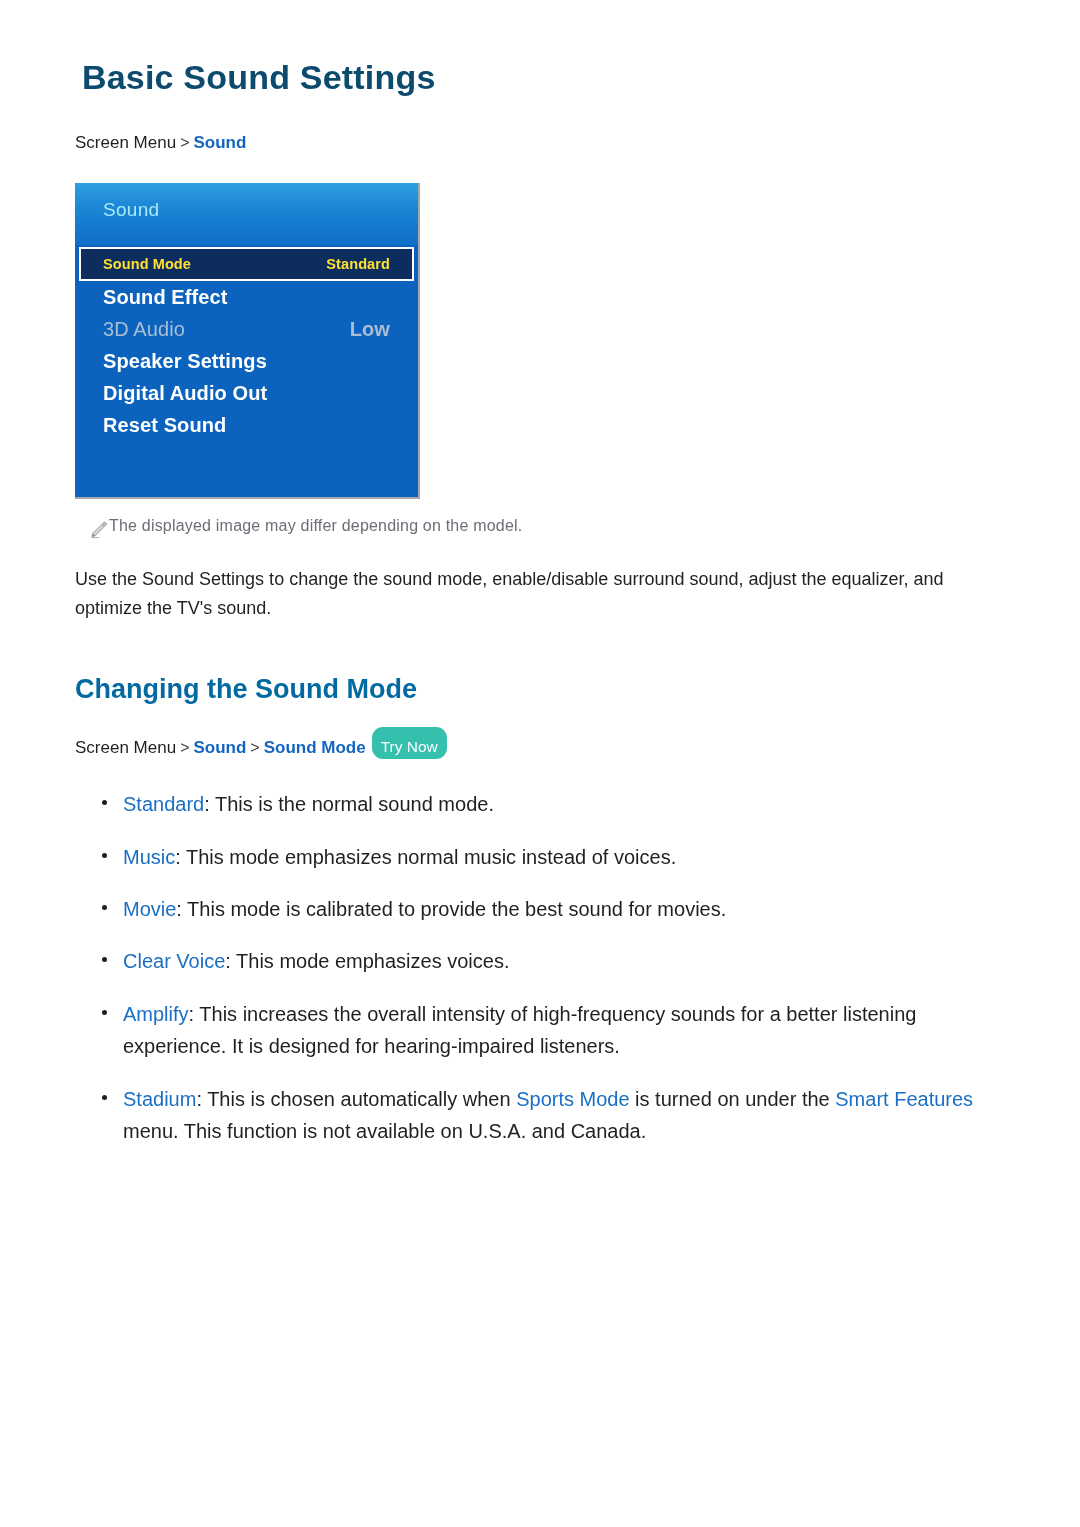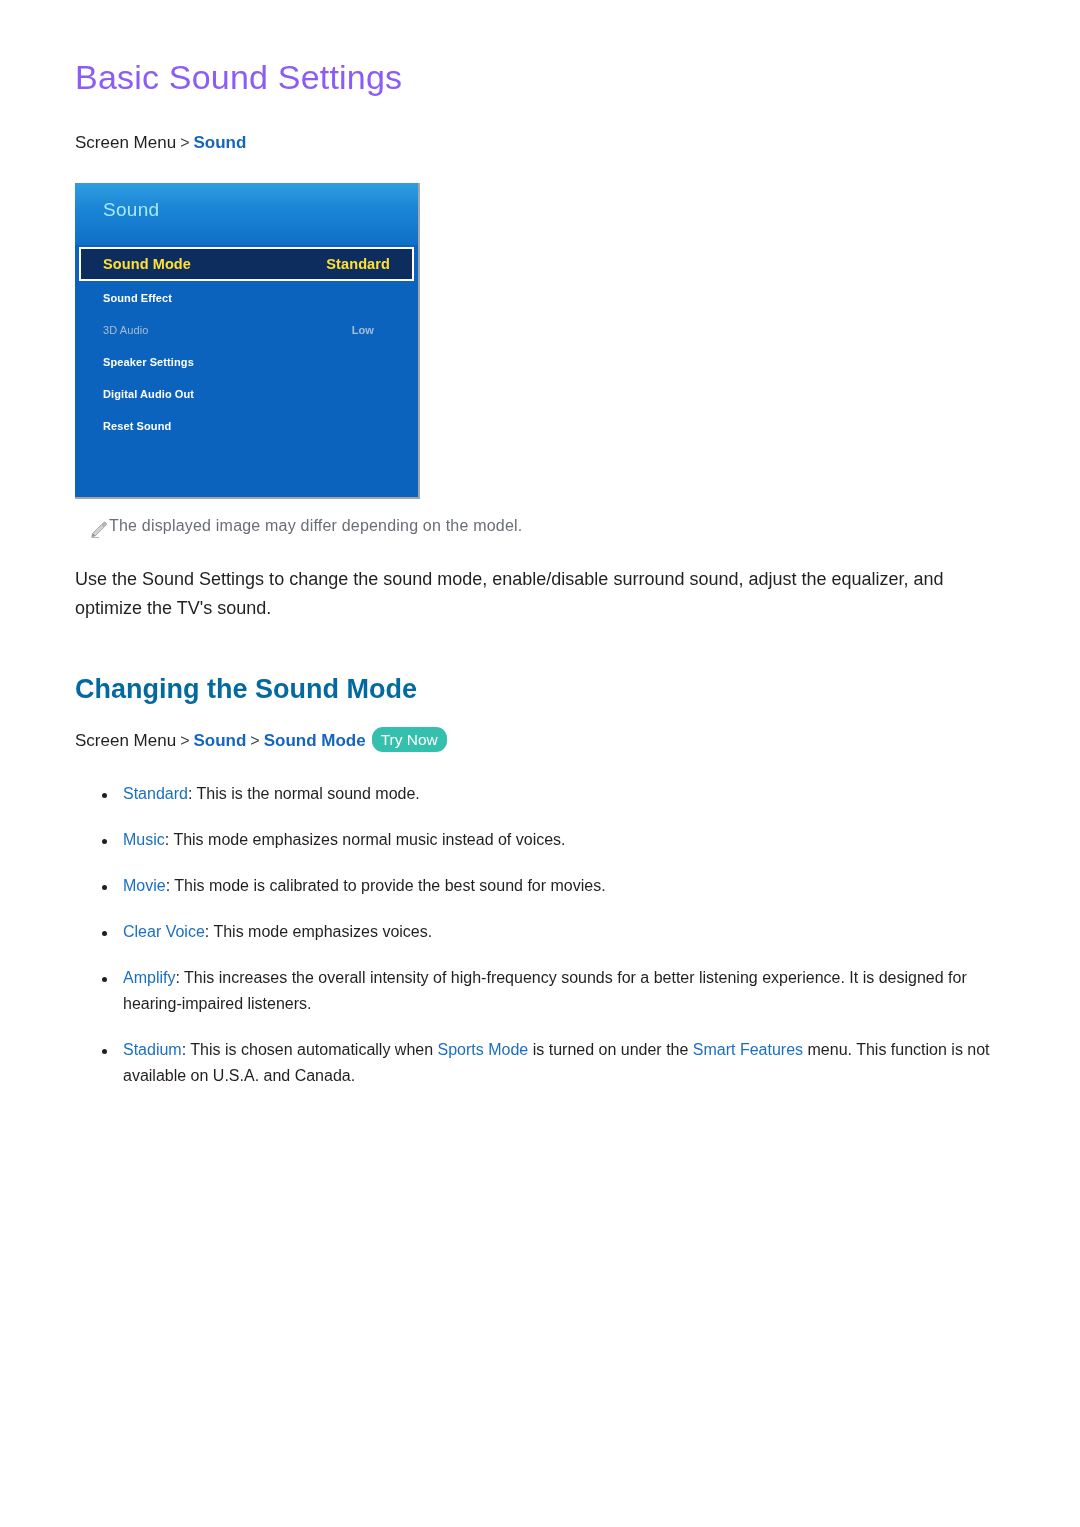"Basic Sound Settings" .page-title { color: #8b5cf6 -> #0c4a6e; font-weight: normal -> bold; margin: 0 0 34px 0 -> 0 0 34px 7px }
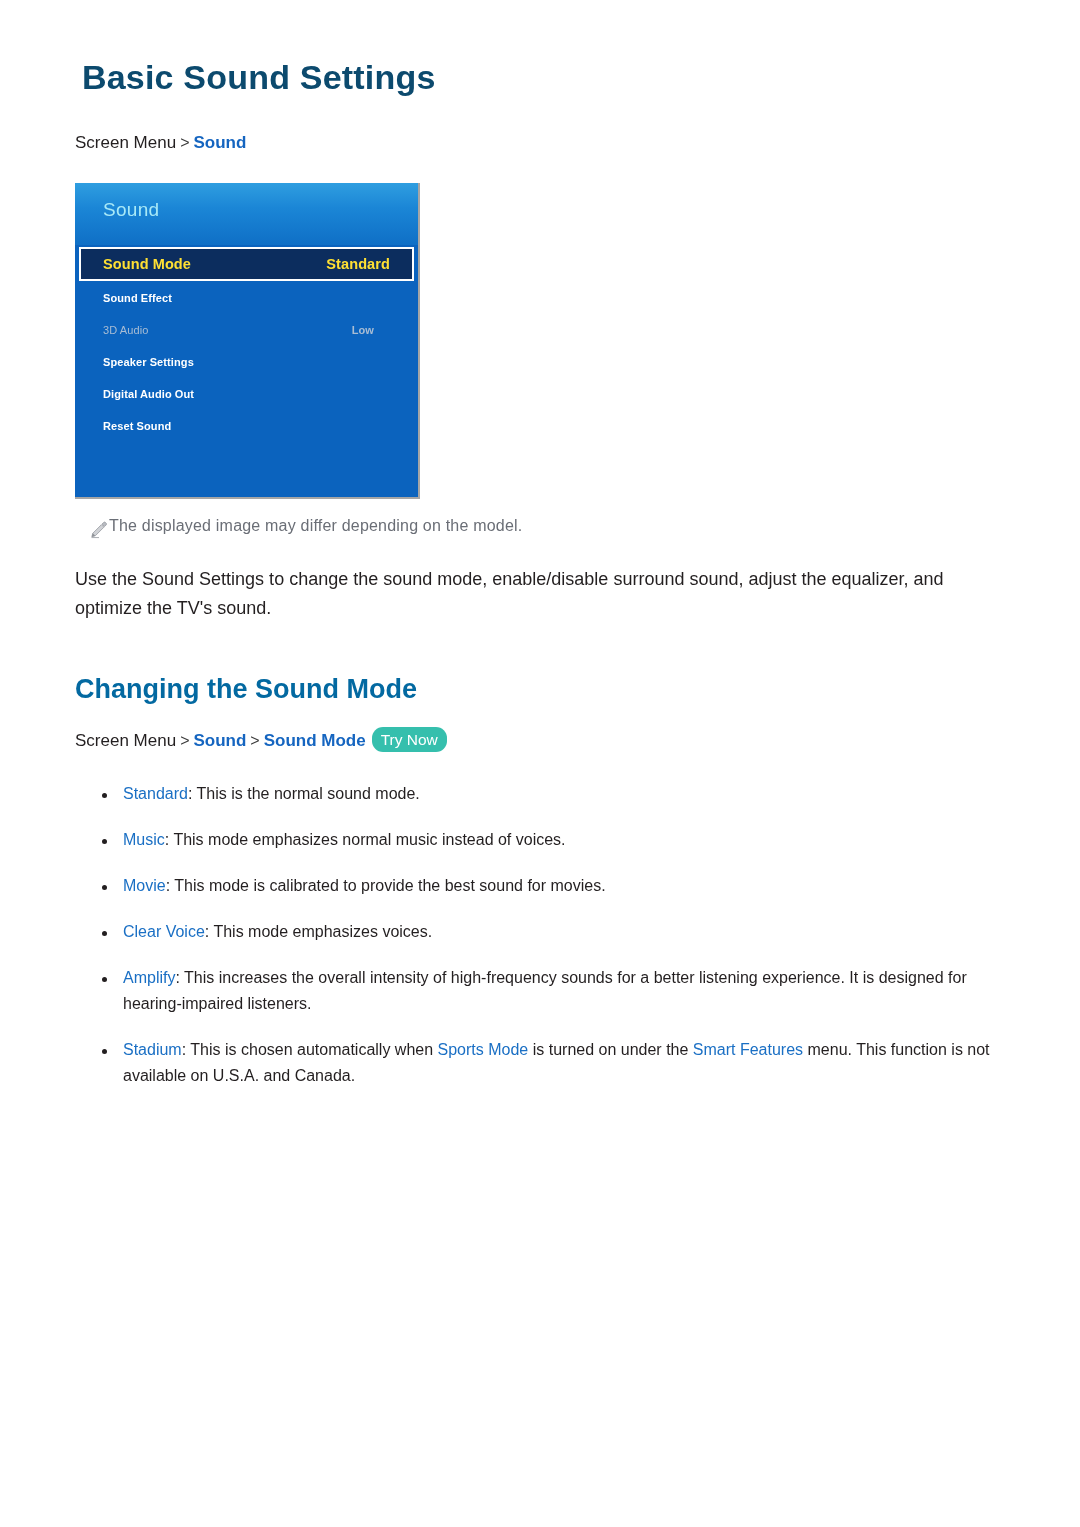"Sound Effect" .tv-row { font-size: 11px -> 20px; padding: 0 44px 0 28px -> 0 28px 0 28px }
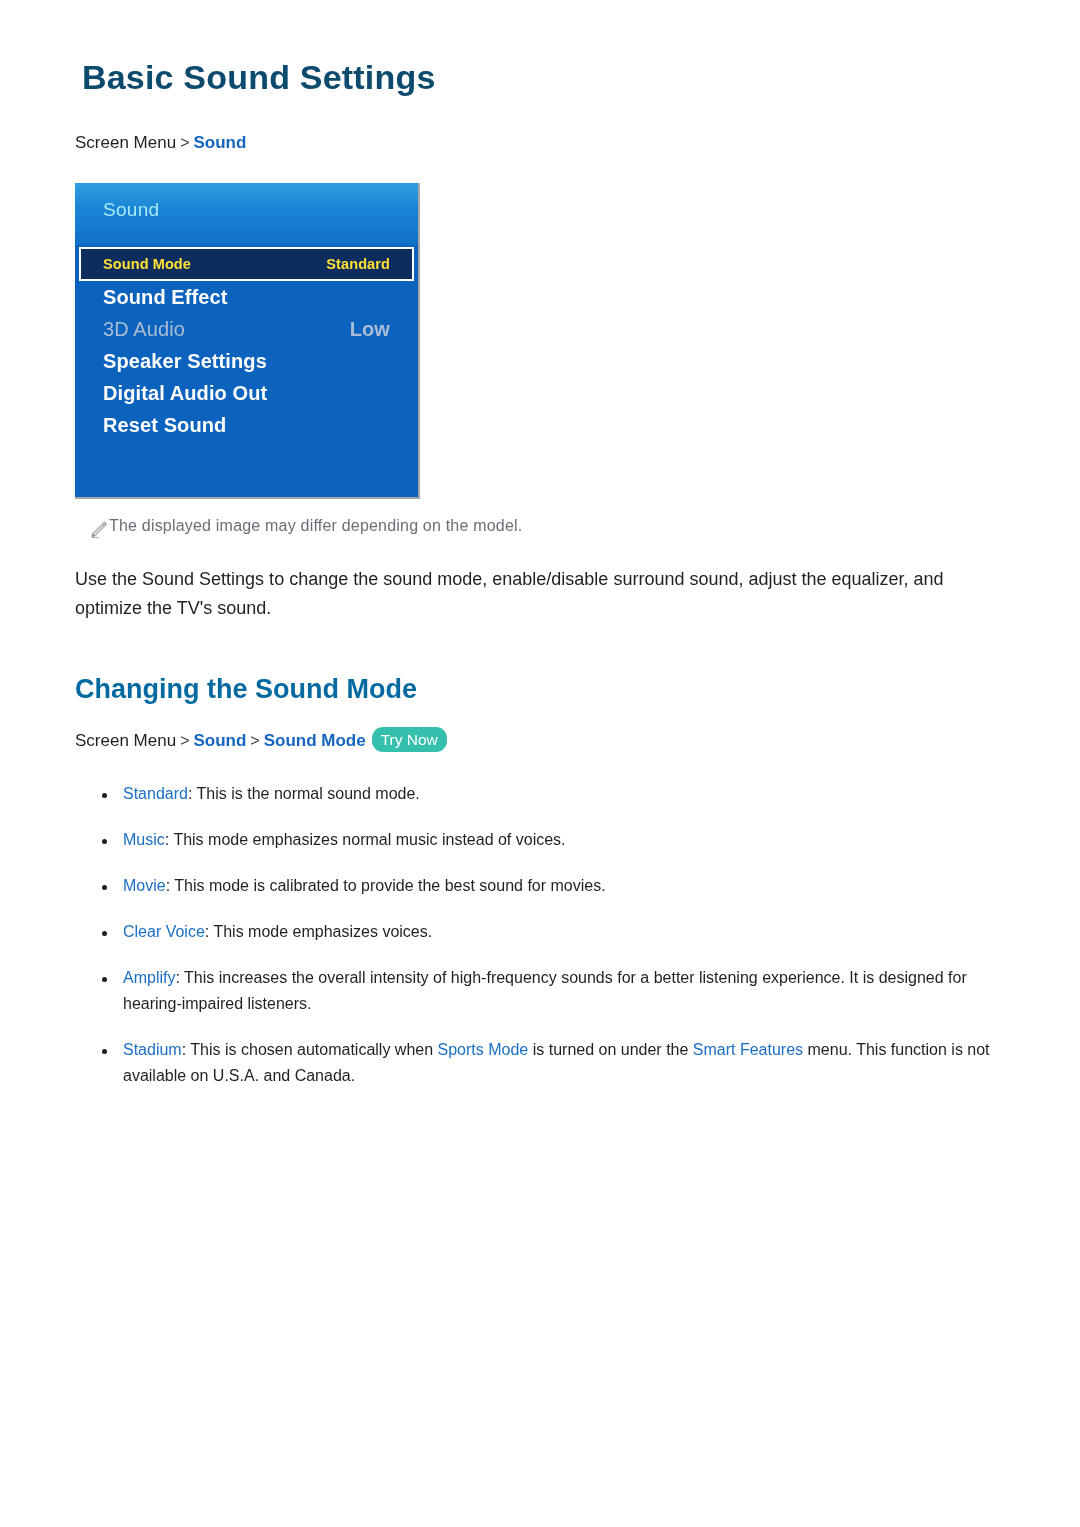"Try Now" .badge-trynow { padding: 4px 9px 3px 9px -> 11px 9px 3px 9px }
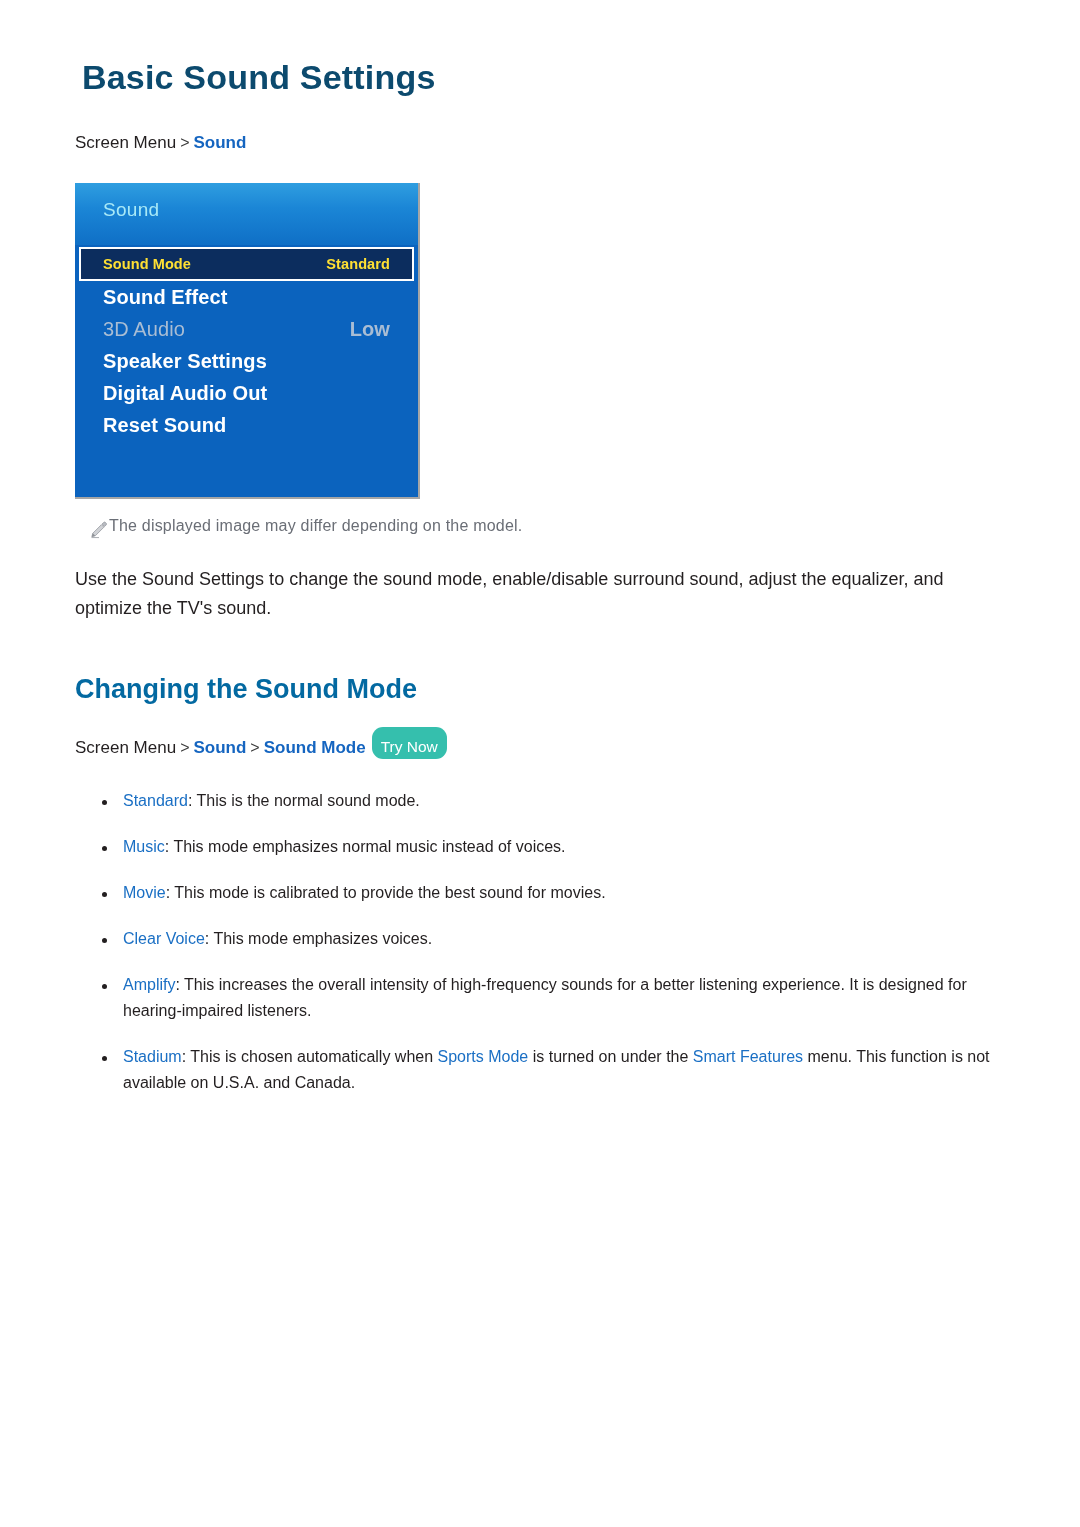"Standard: This is the normal" .bullets li { font-size: 16px -> 20px }
